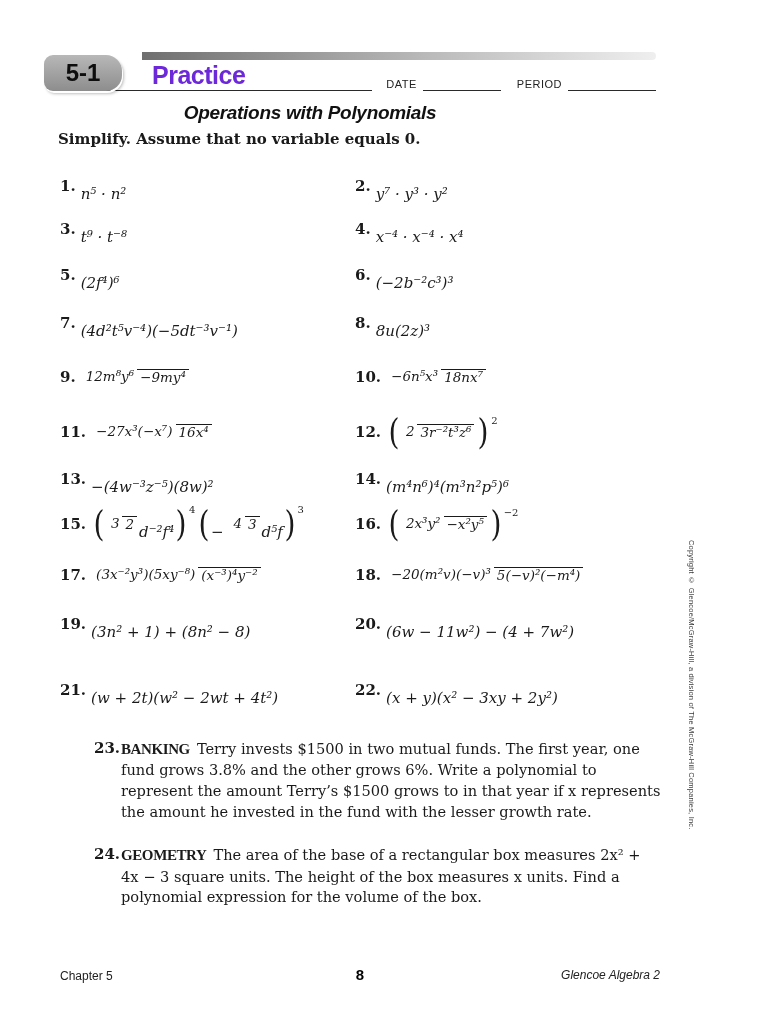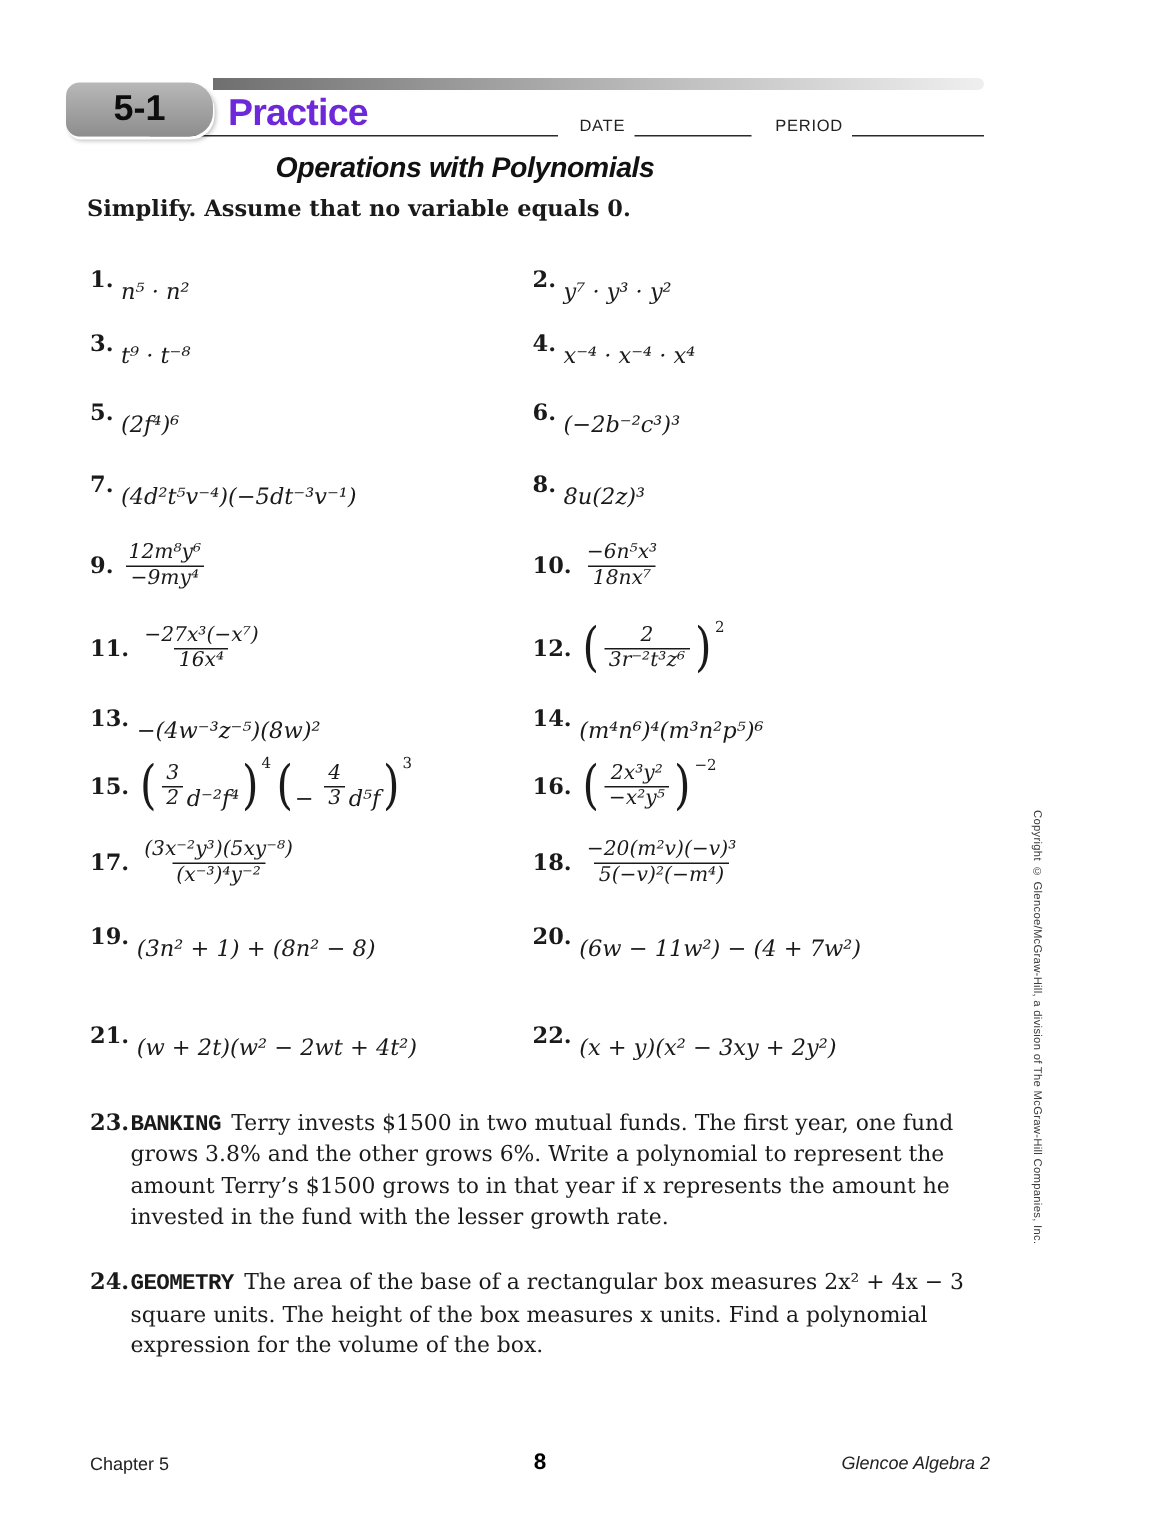"5-1" .badge { width: 98px -> 78px }
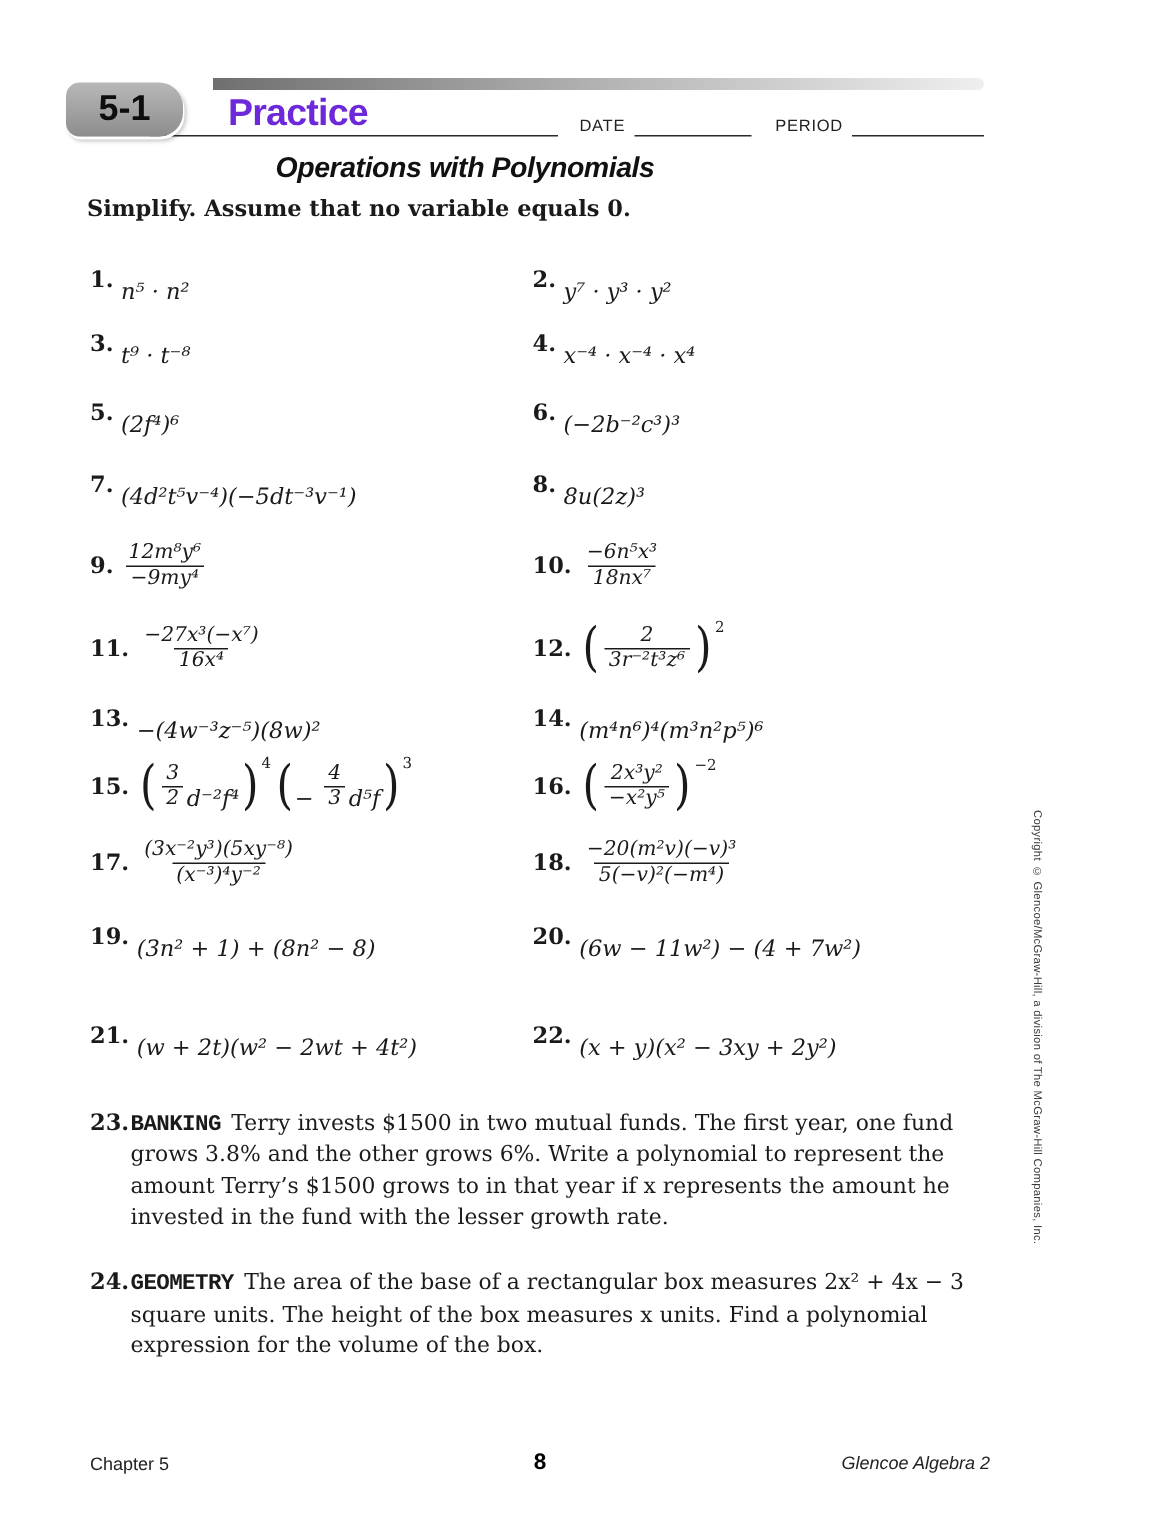"12m⁸y⁶" .frac { flex-direction: column -> row }
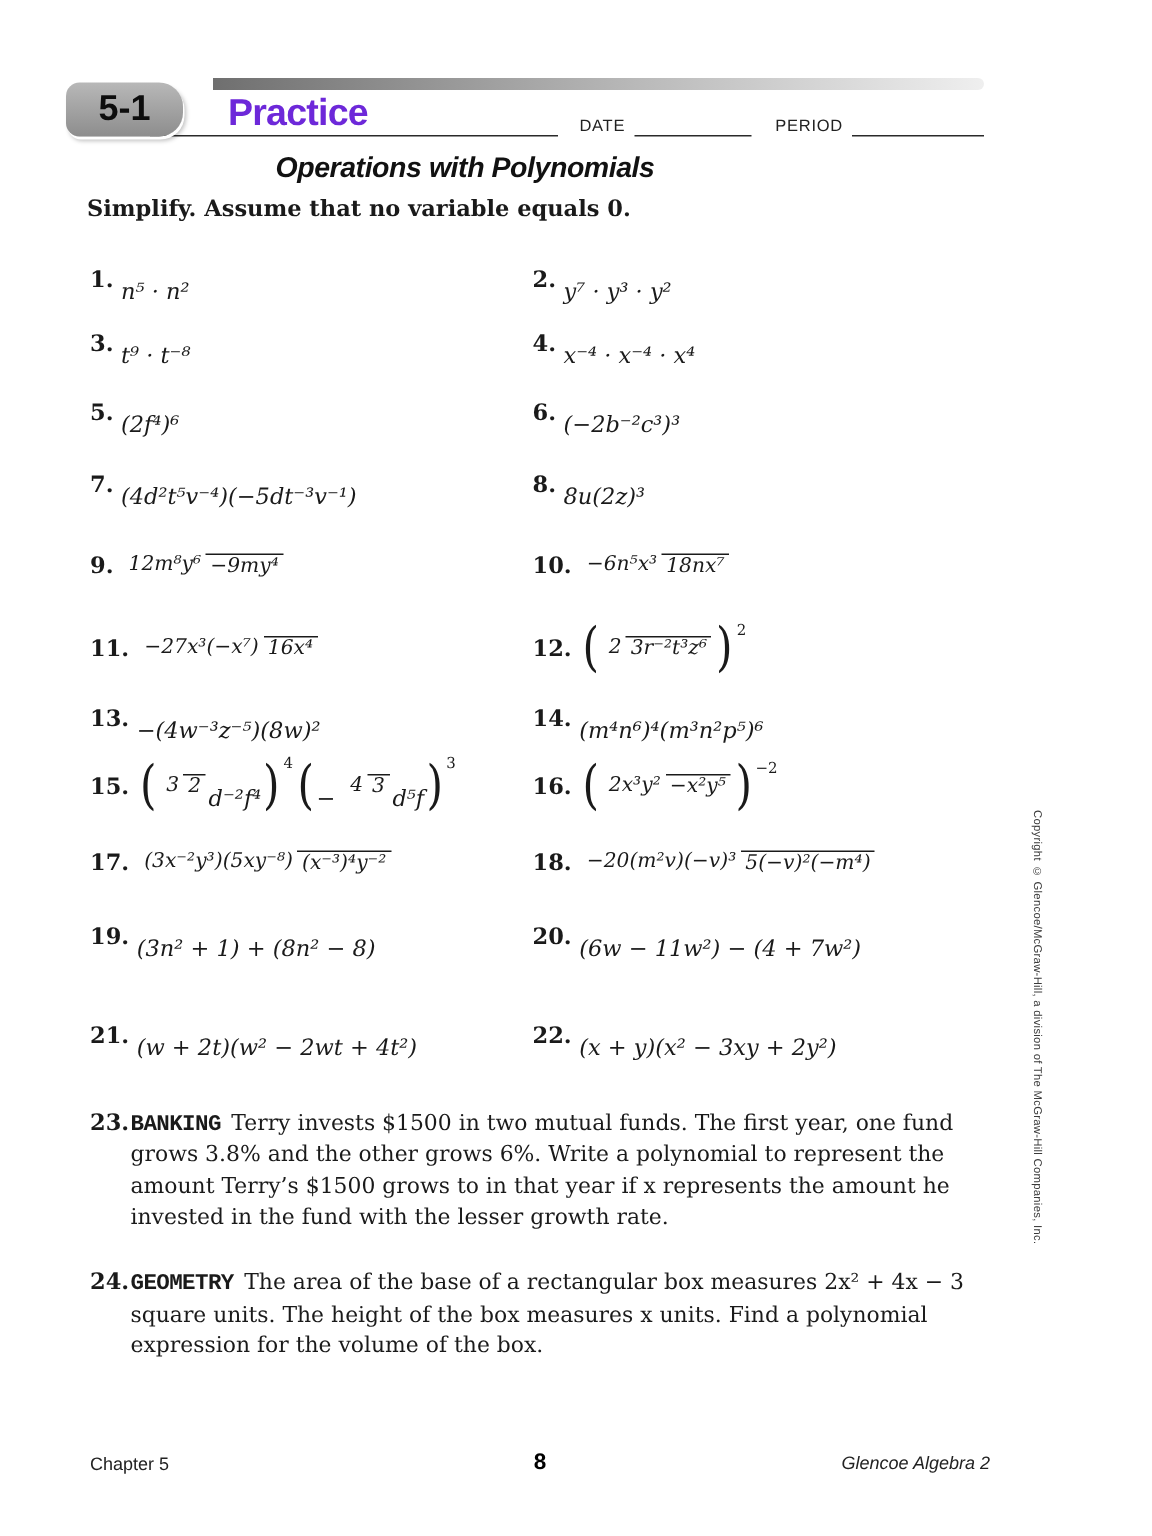"23." .wpnum { margin-left: none -> 34px }
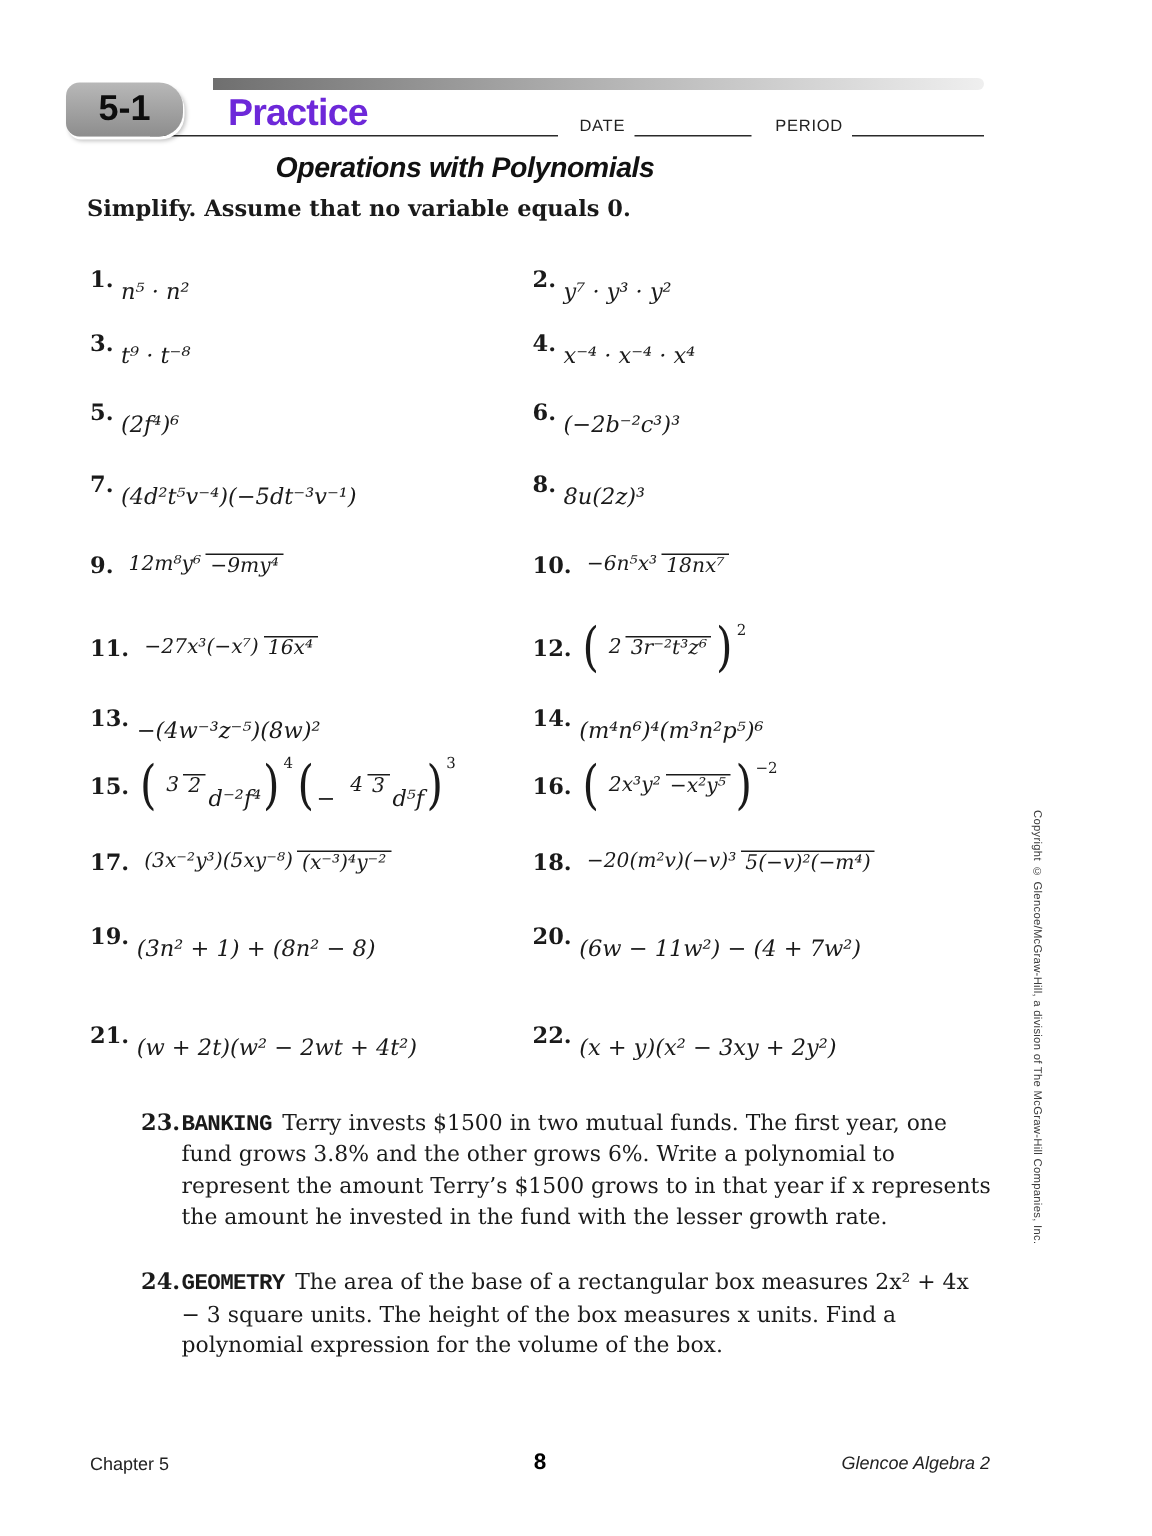"BANKING" .wptag { font-family: Liberation Mono, monospace -> Liberation Serif, serif }
